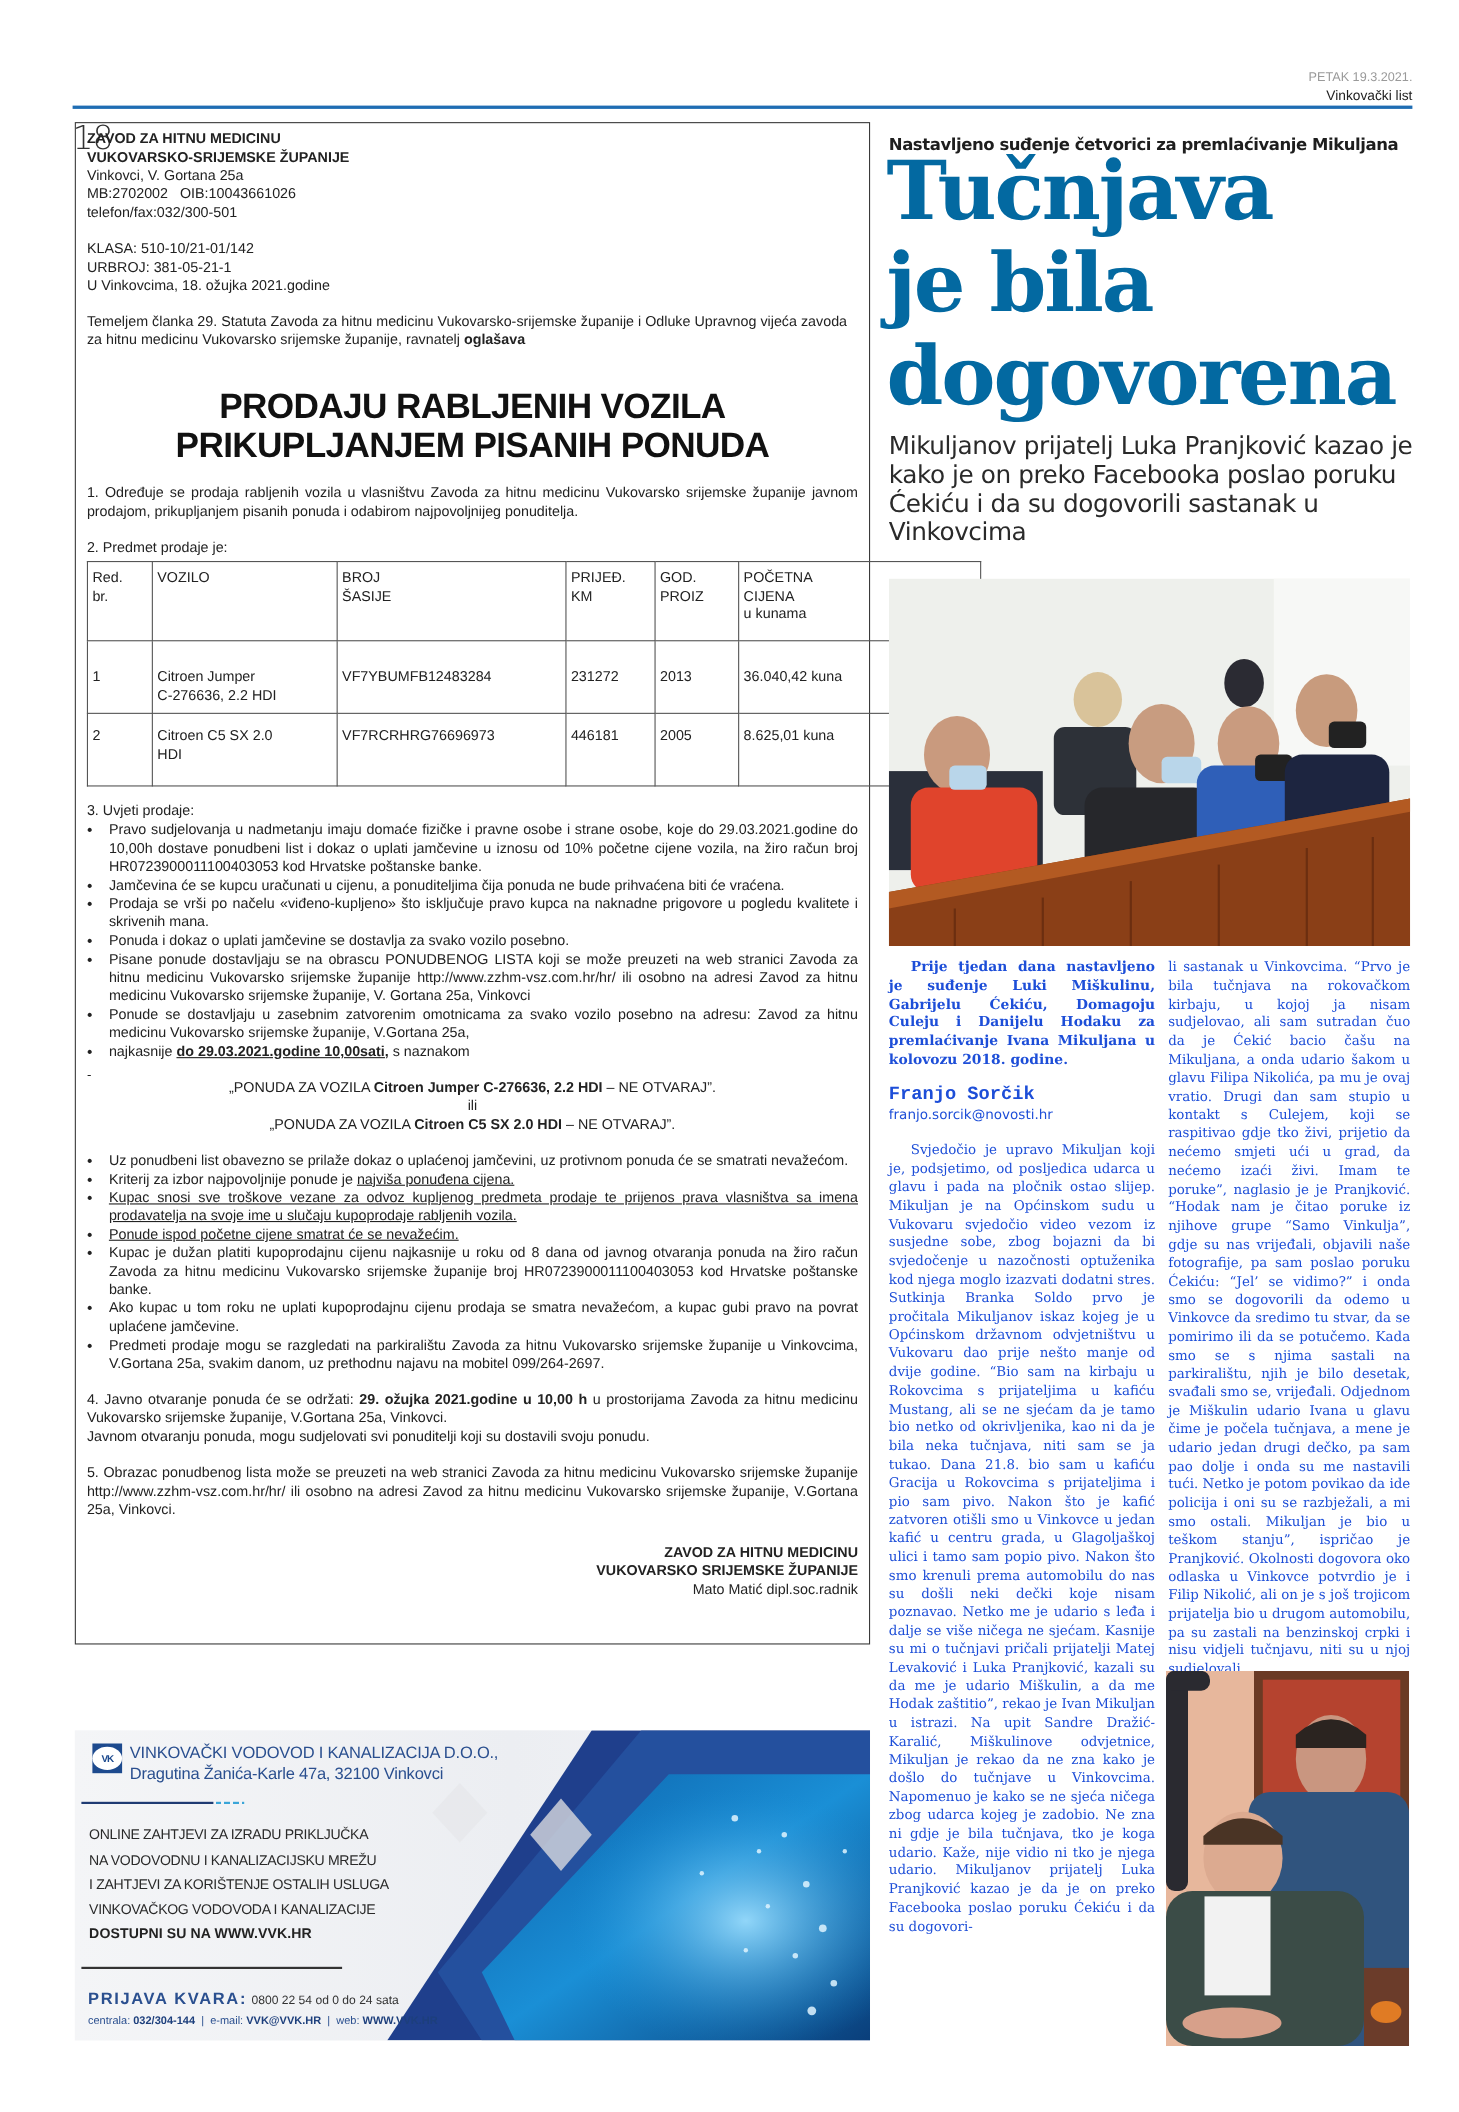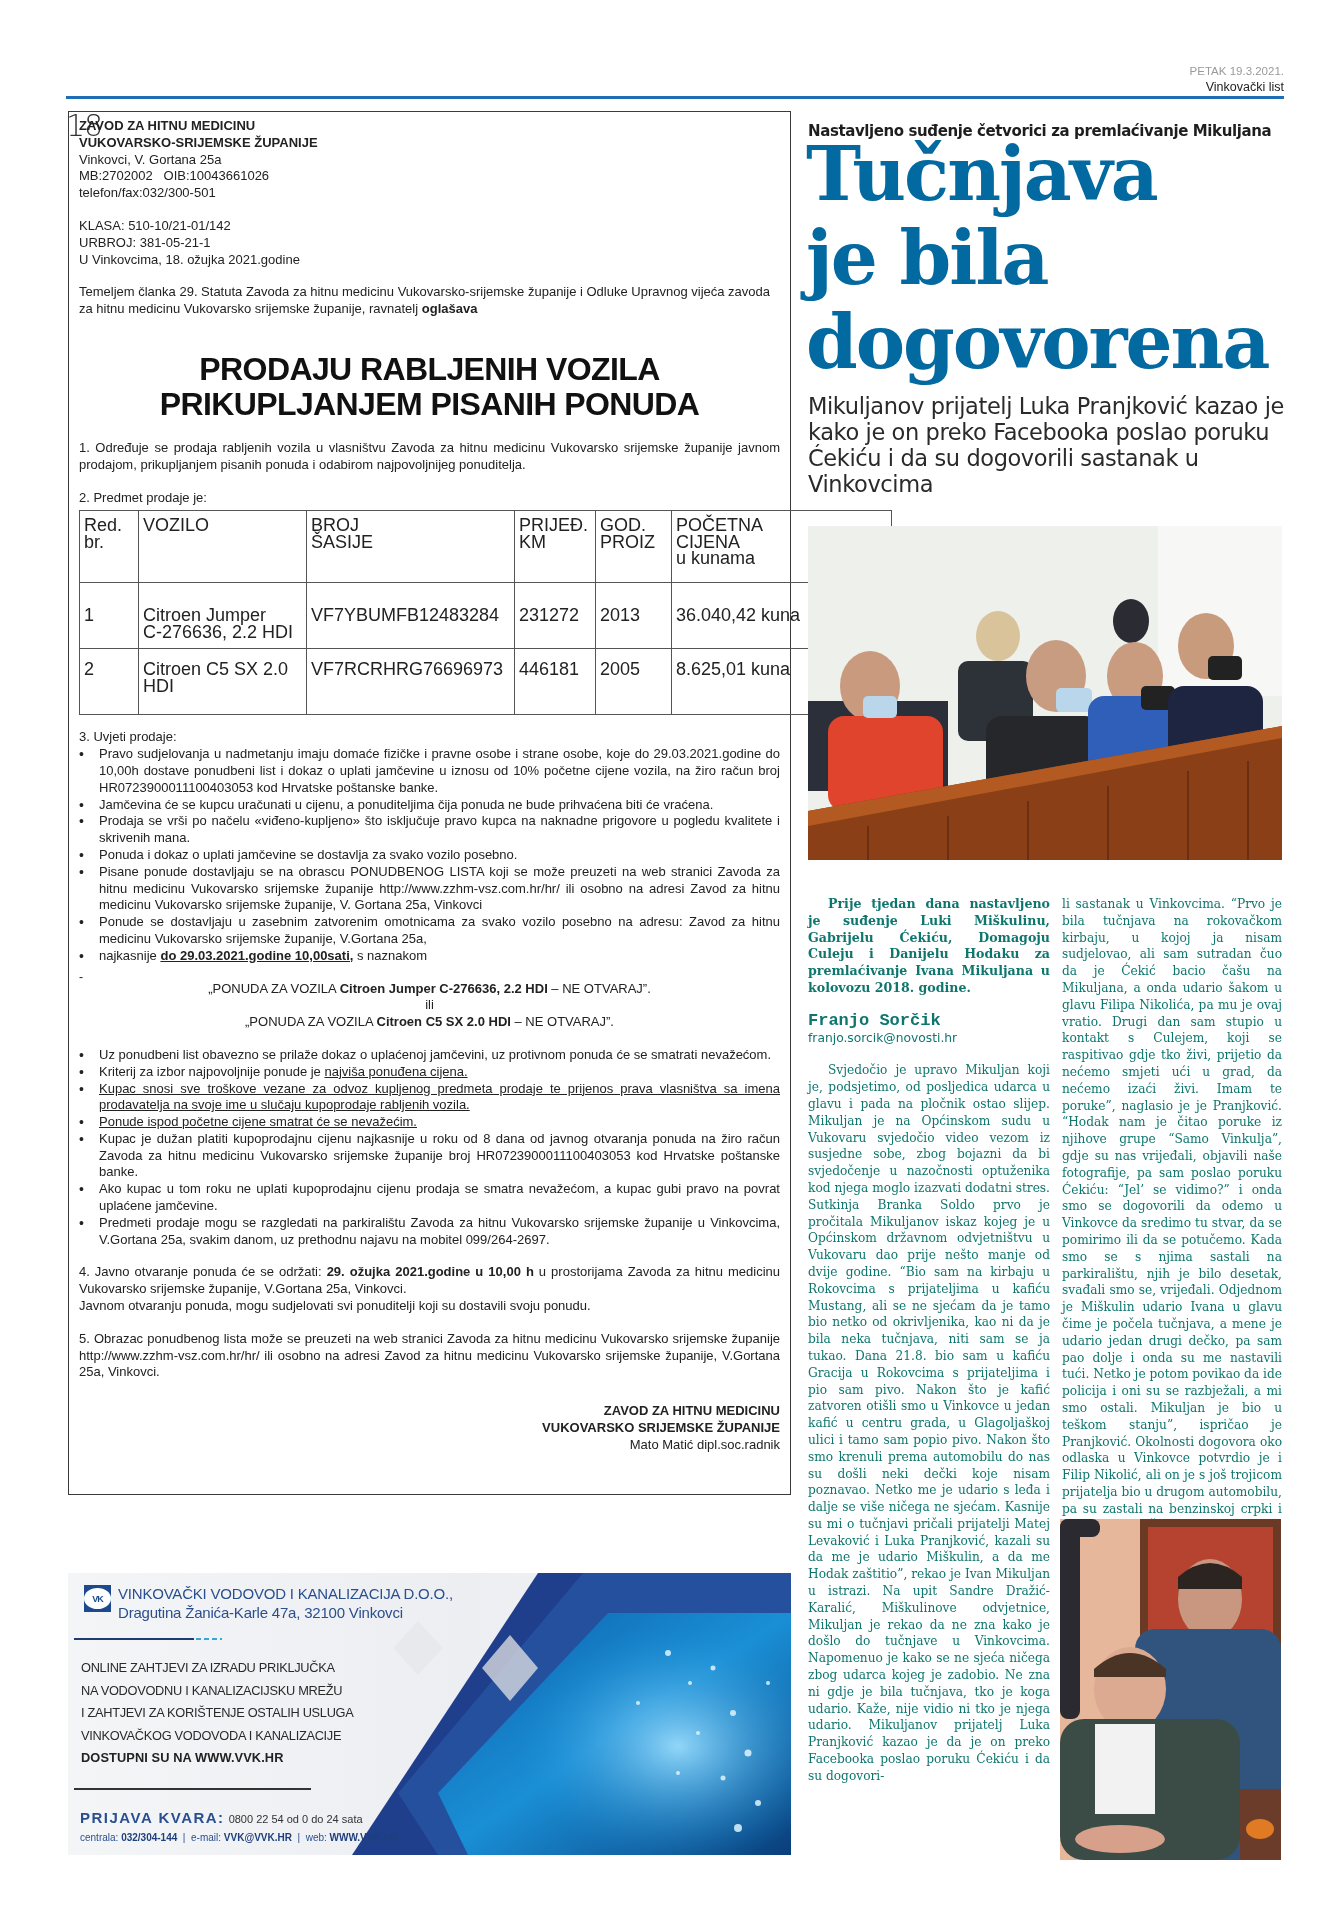"Red." table.vehicles { font-size: 18px -> 13px }
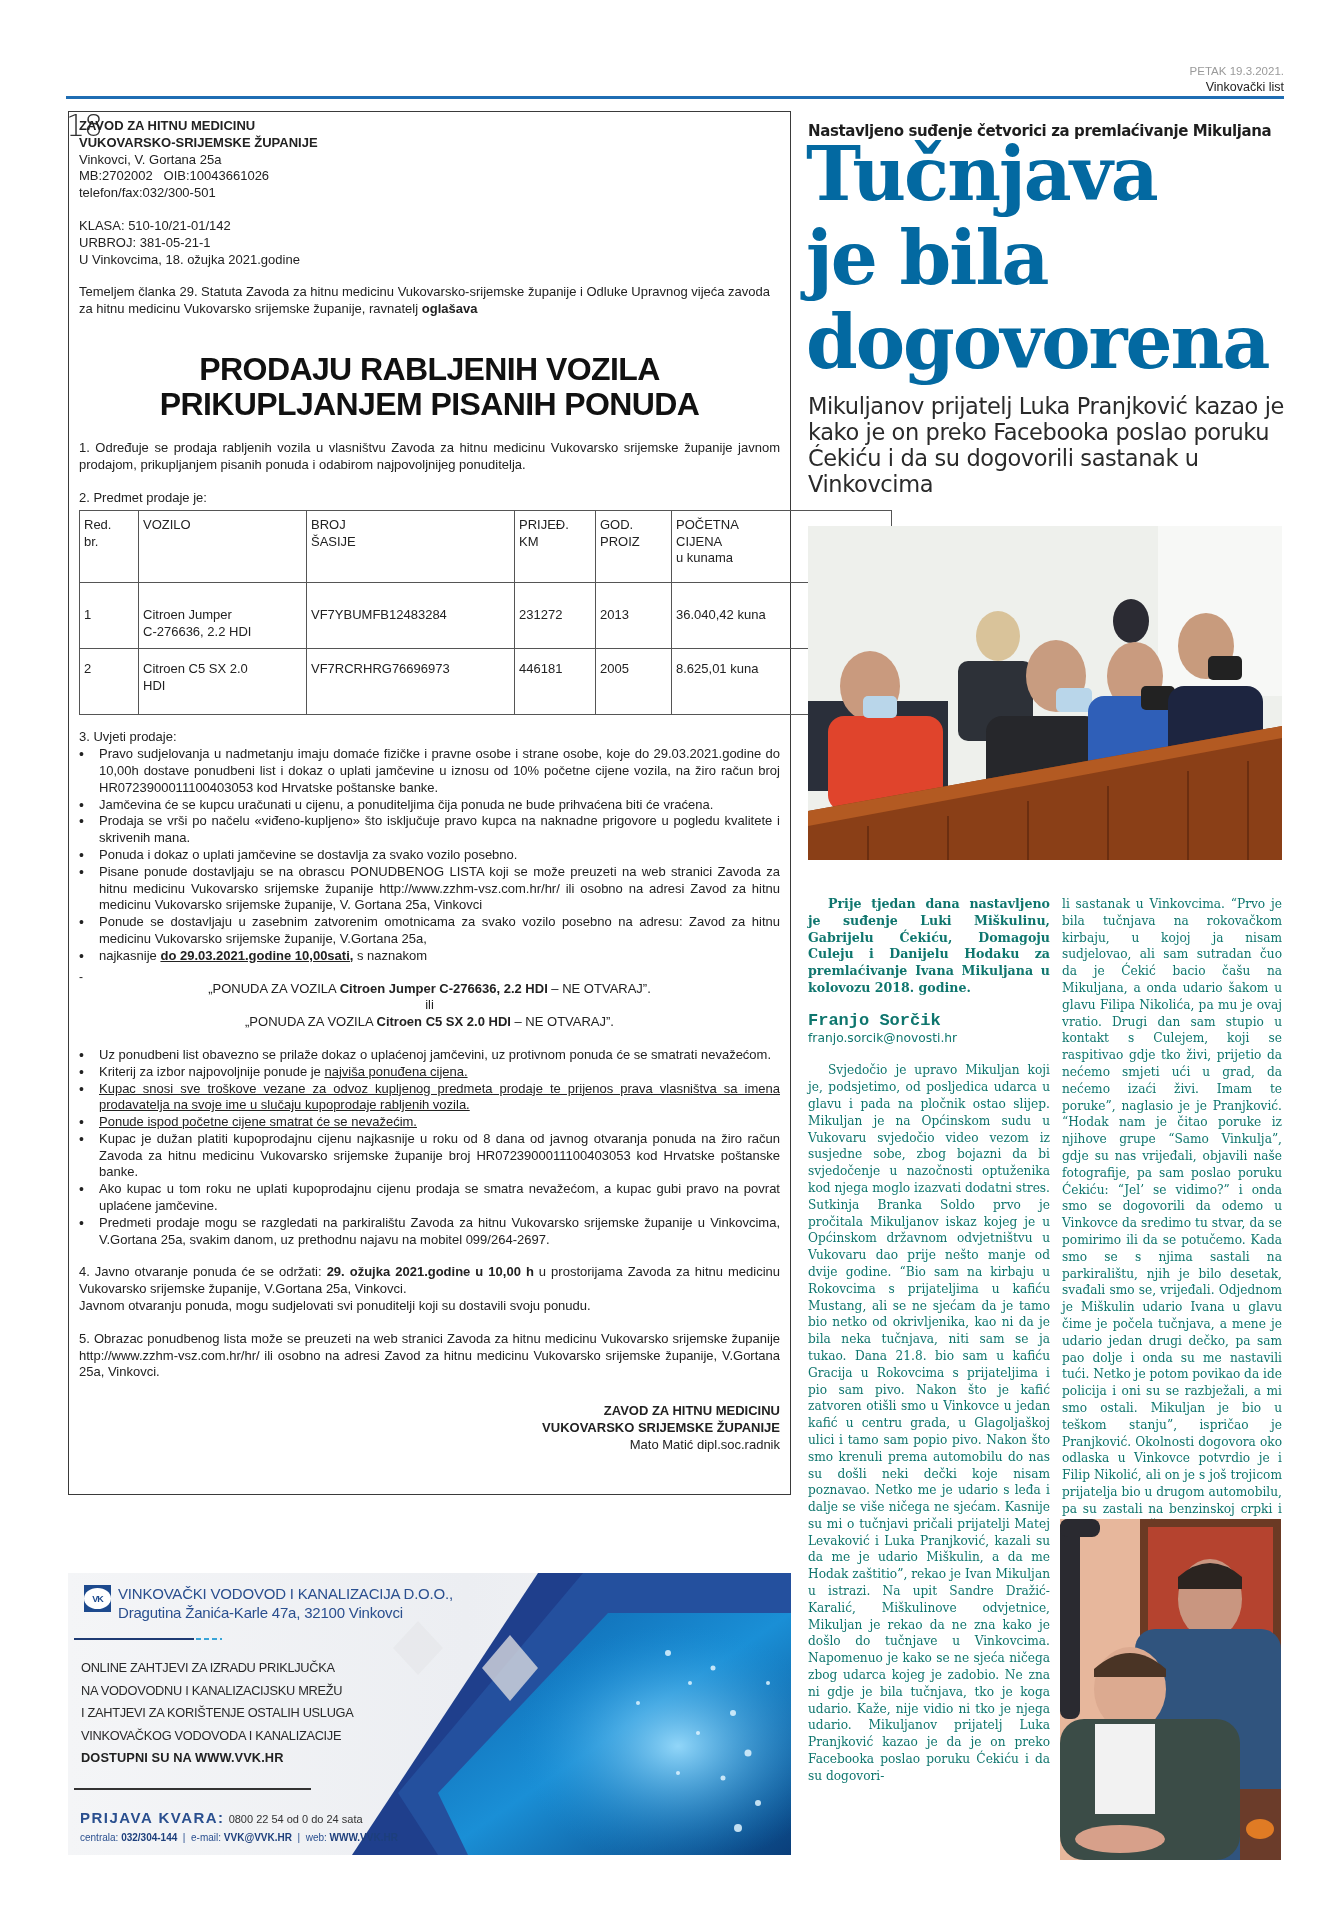"Prije tjedan dana nastavljeno je" .col { color: #0f766e -> #1d4ed8; margin-top: 25px -> none }
